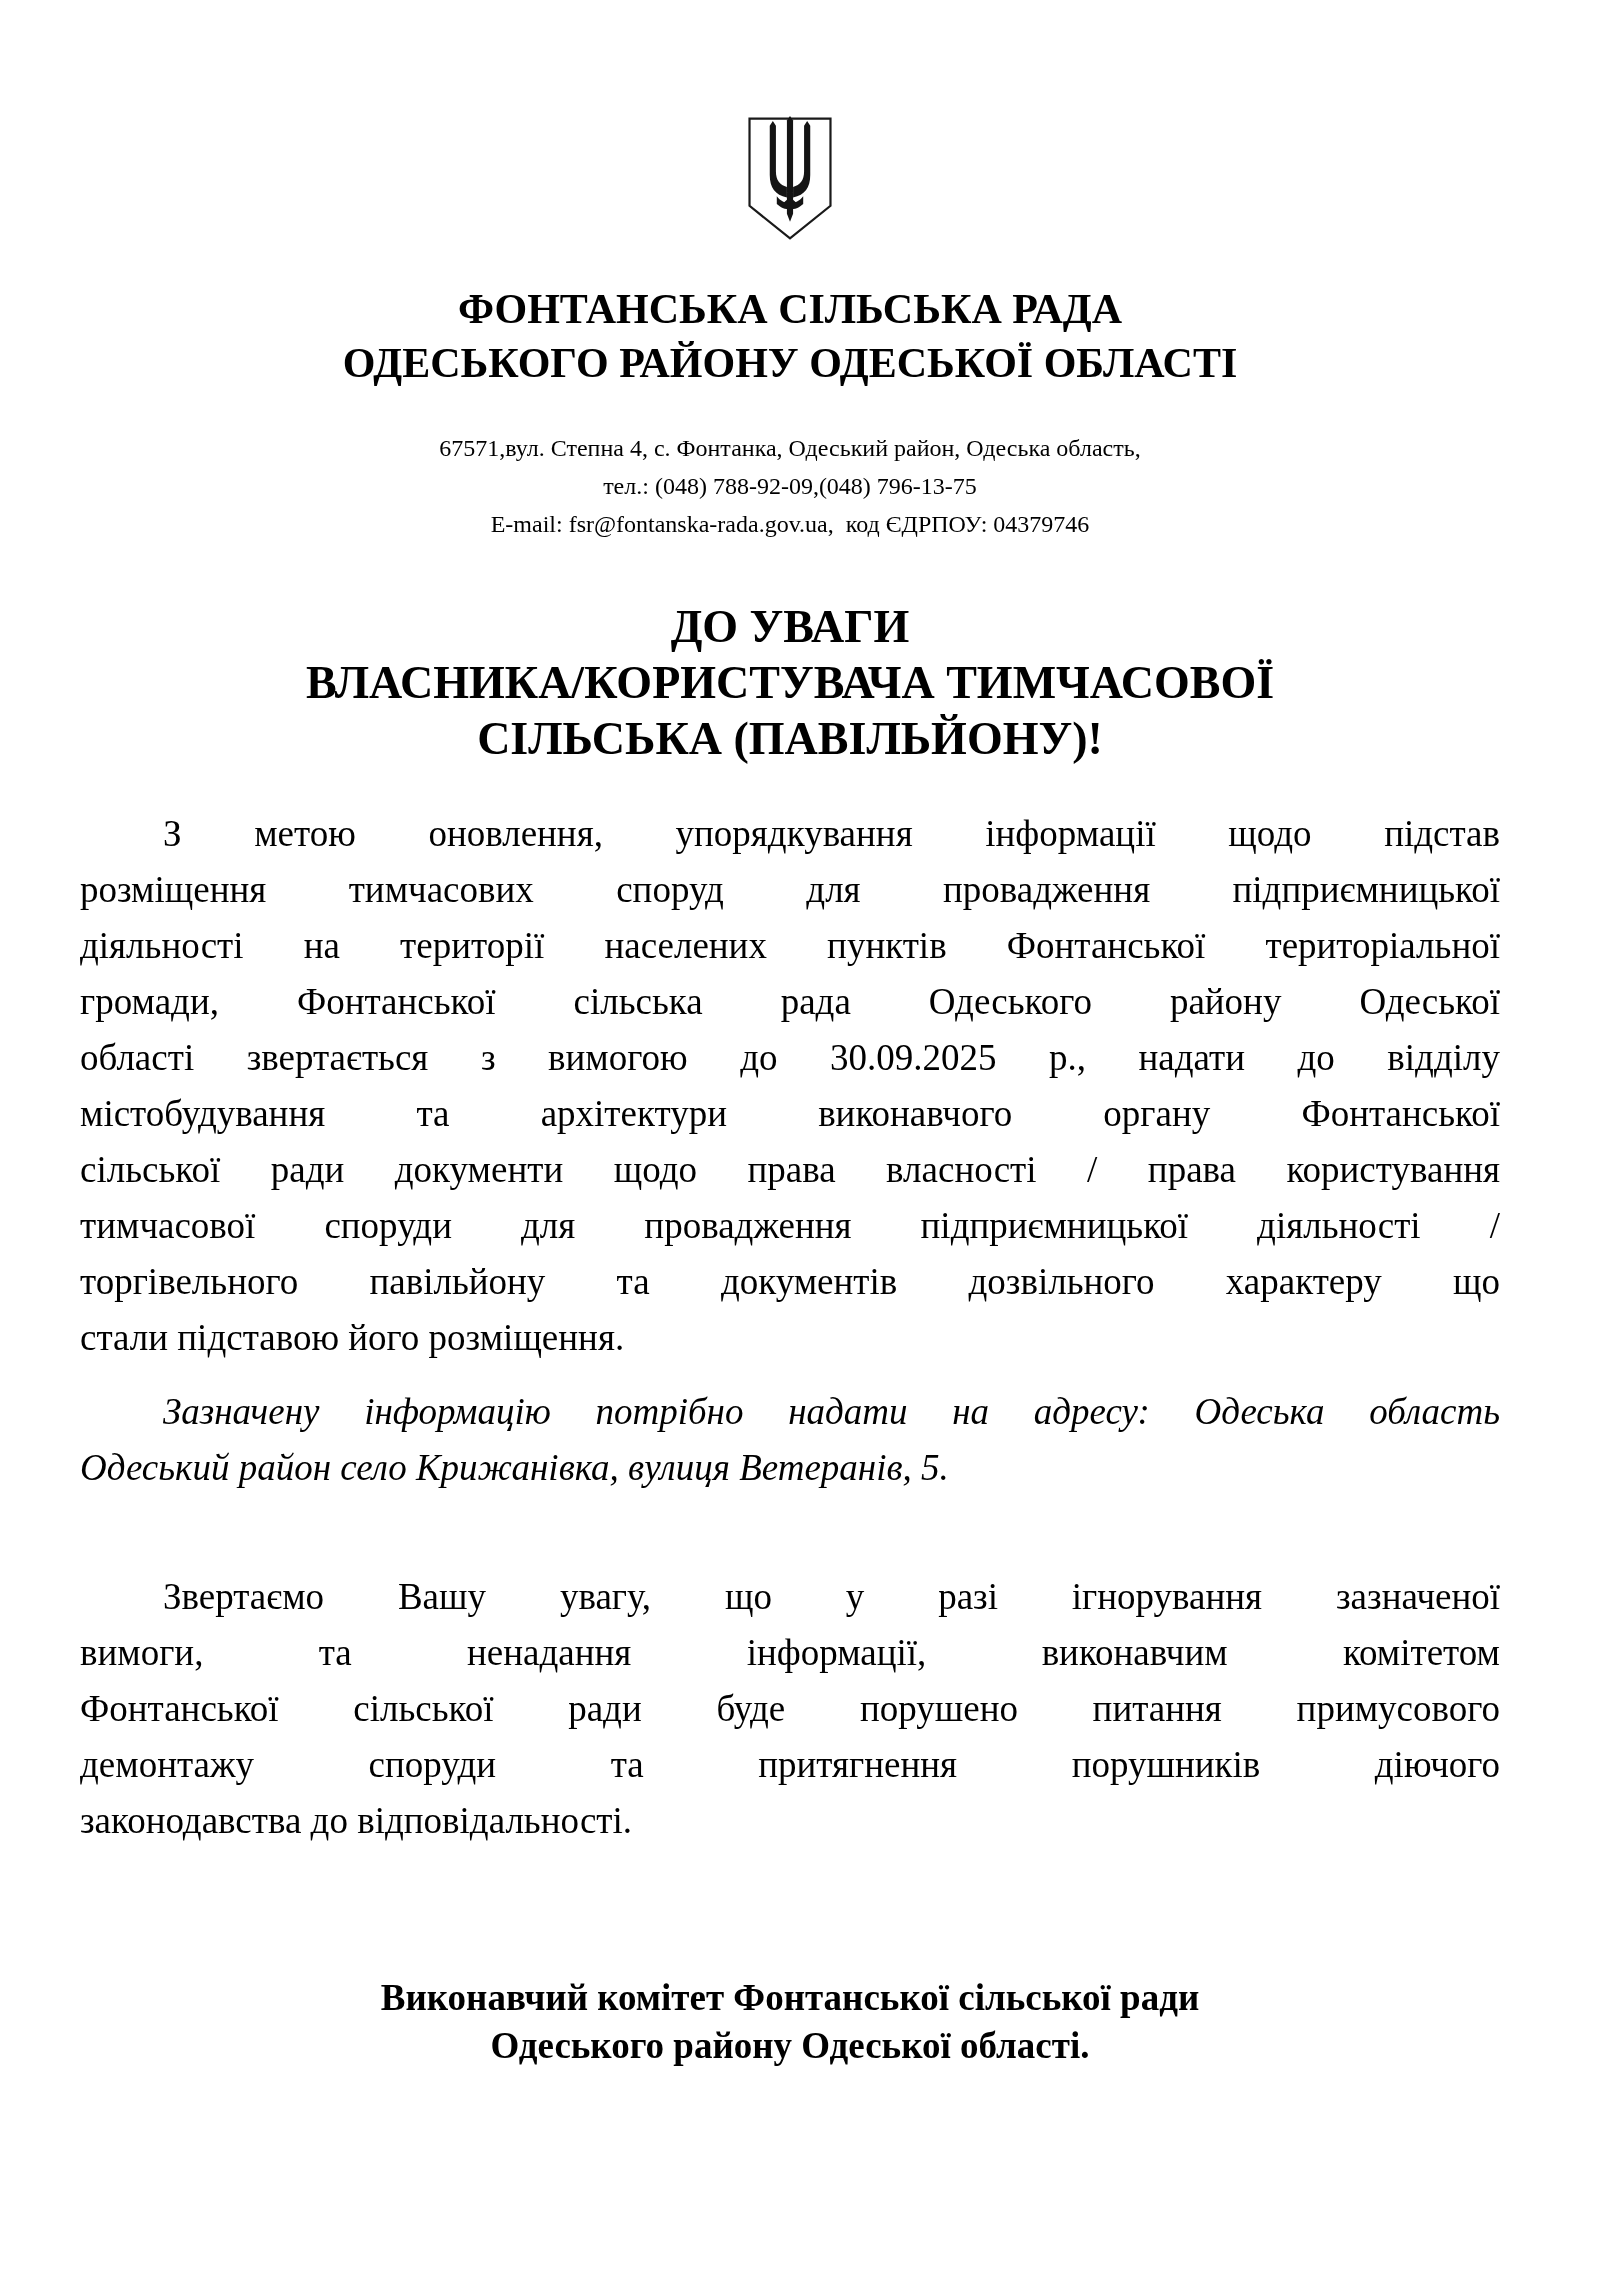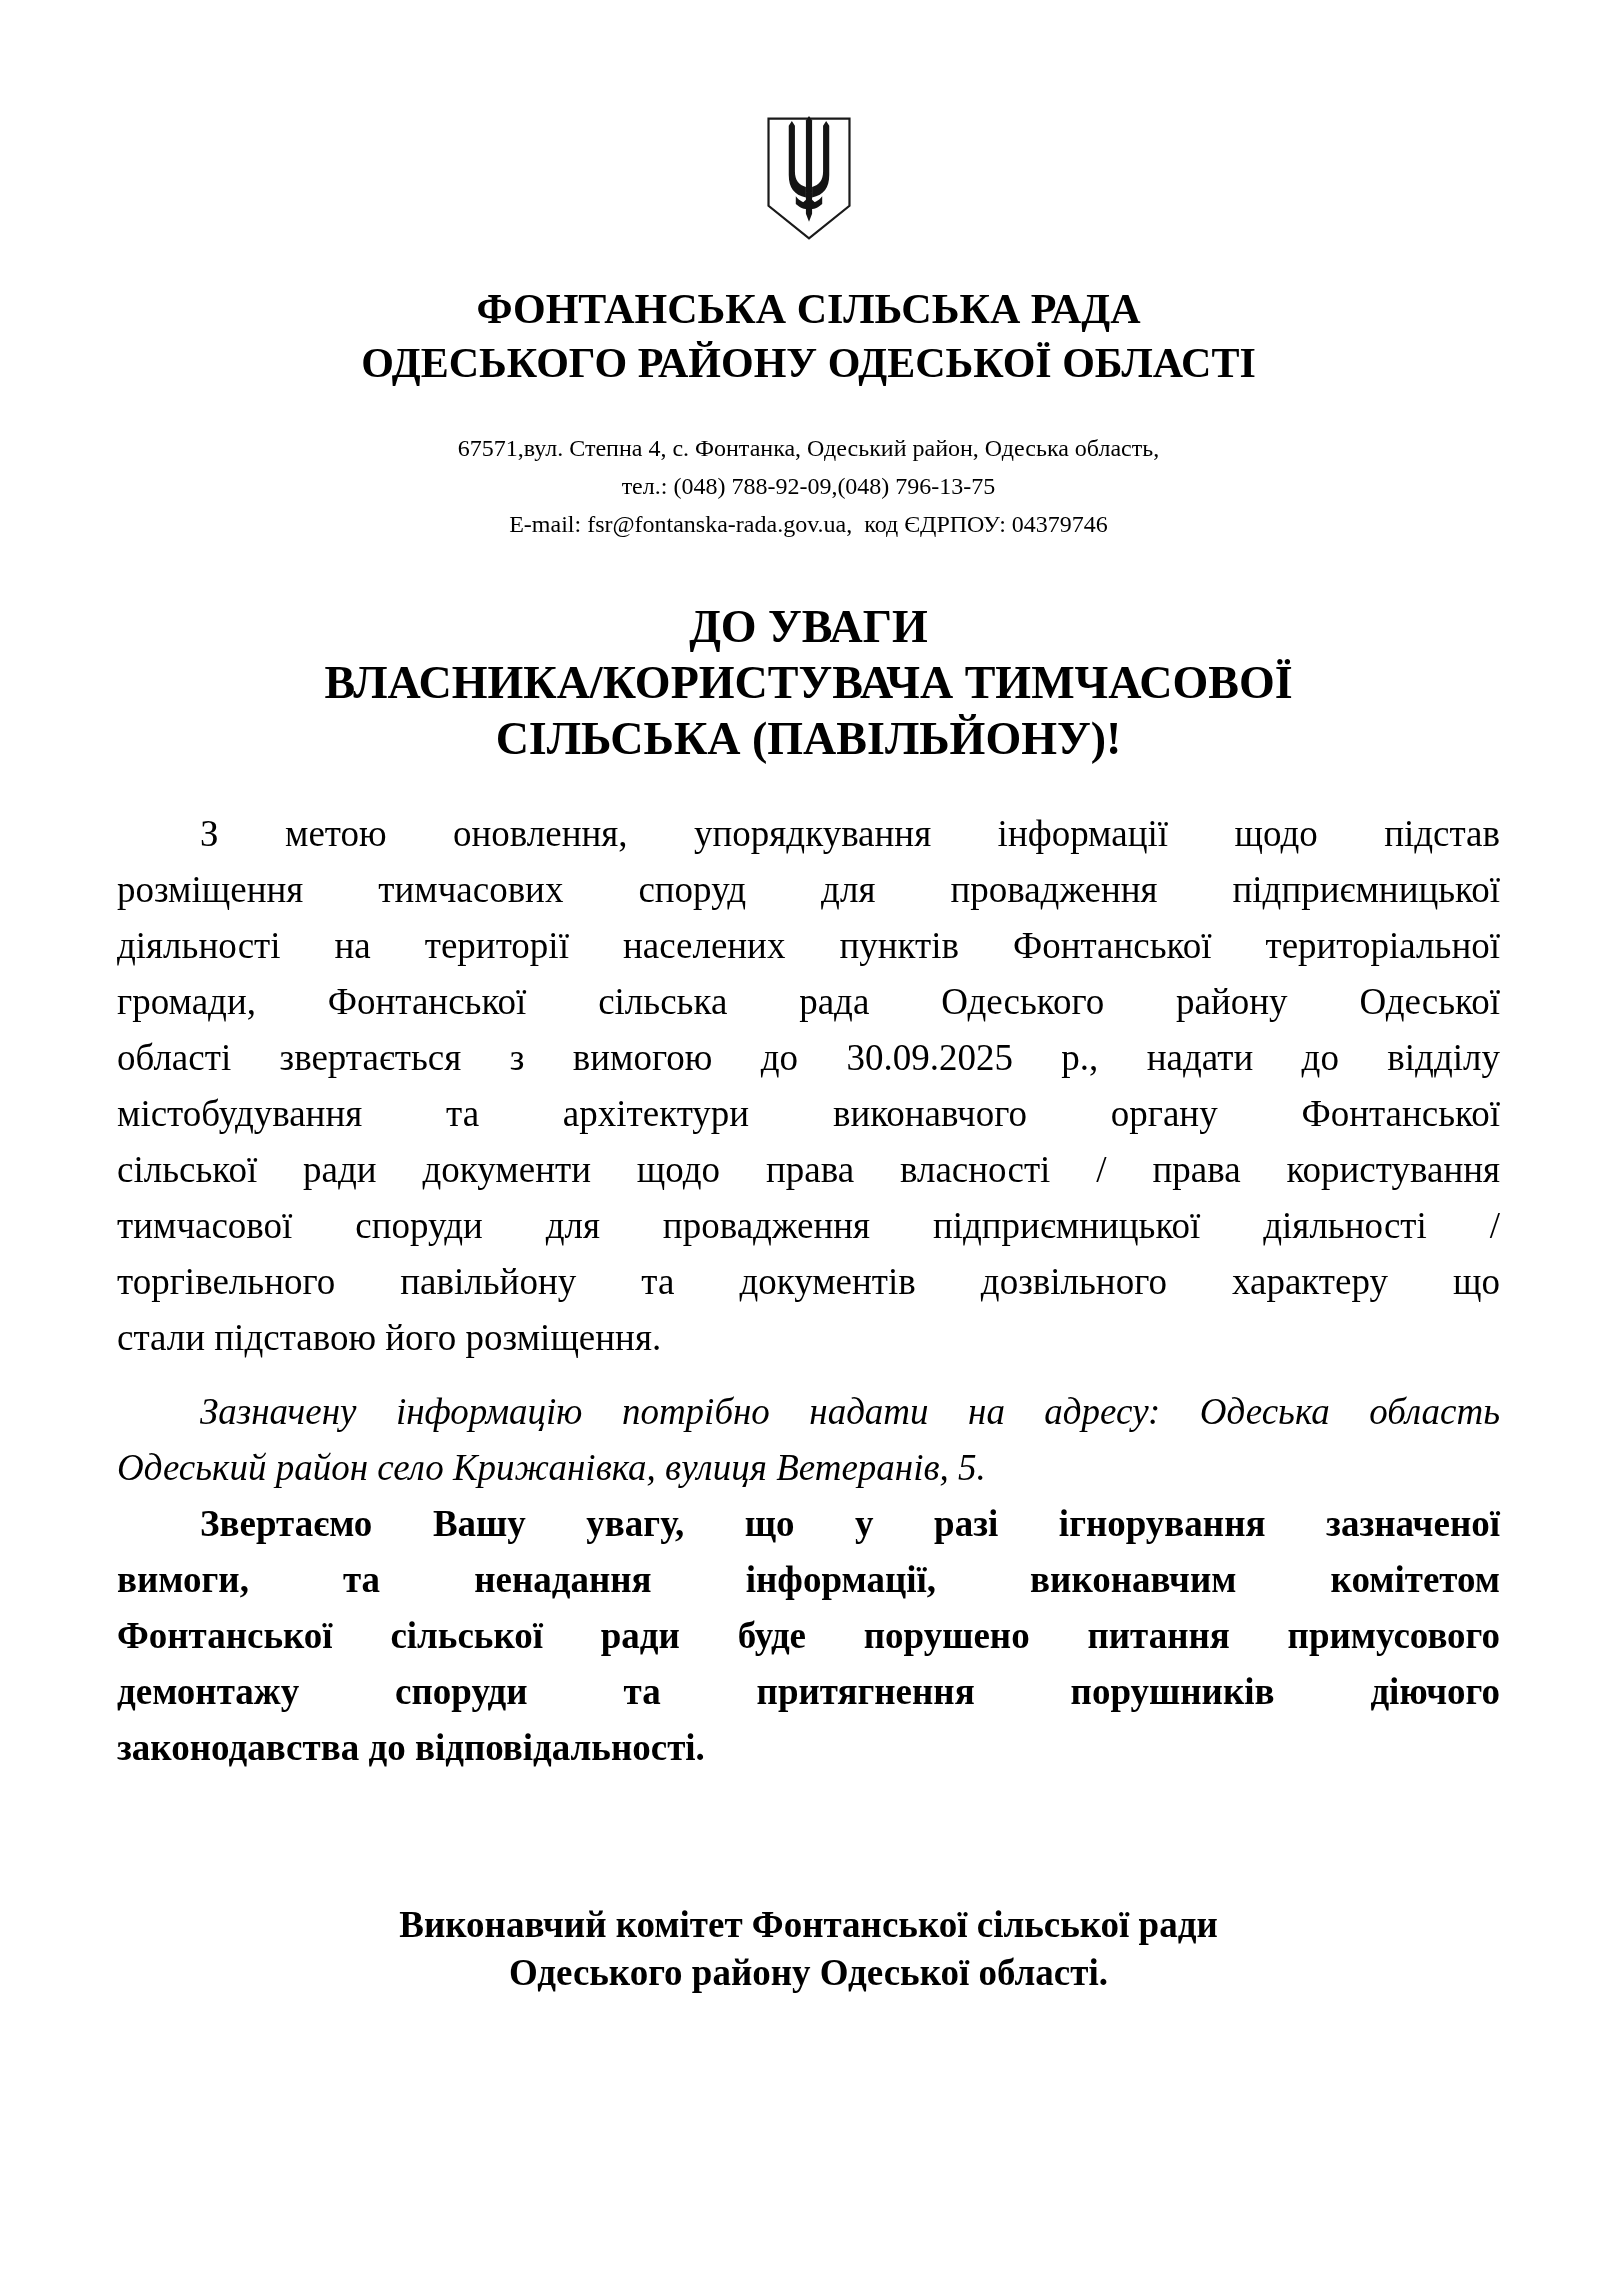"ФОНТАНСЬКА СІЛЬСЬКА РАДА" .page { padding: 115px 114px 0 117px -> 115px 114px 0 80px }
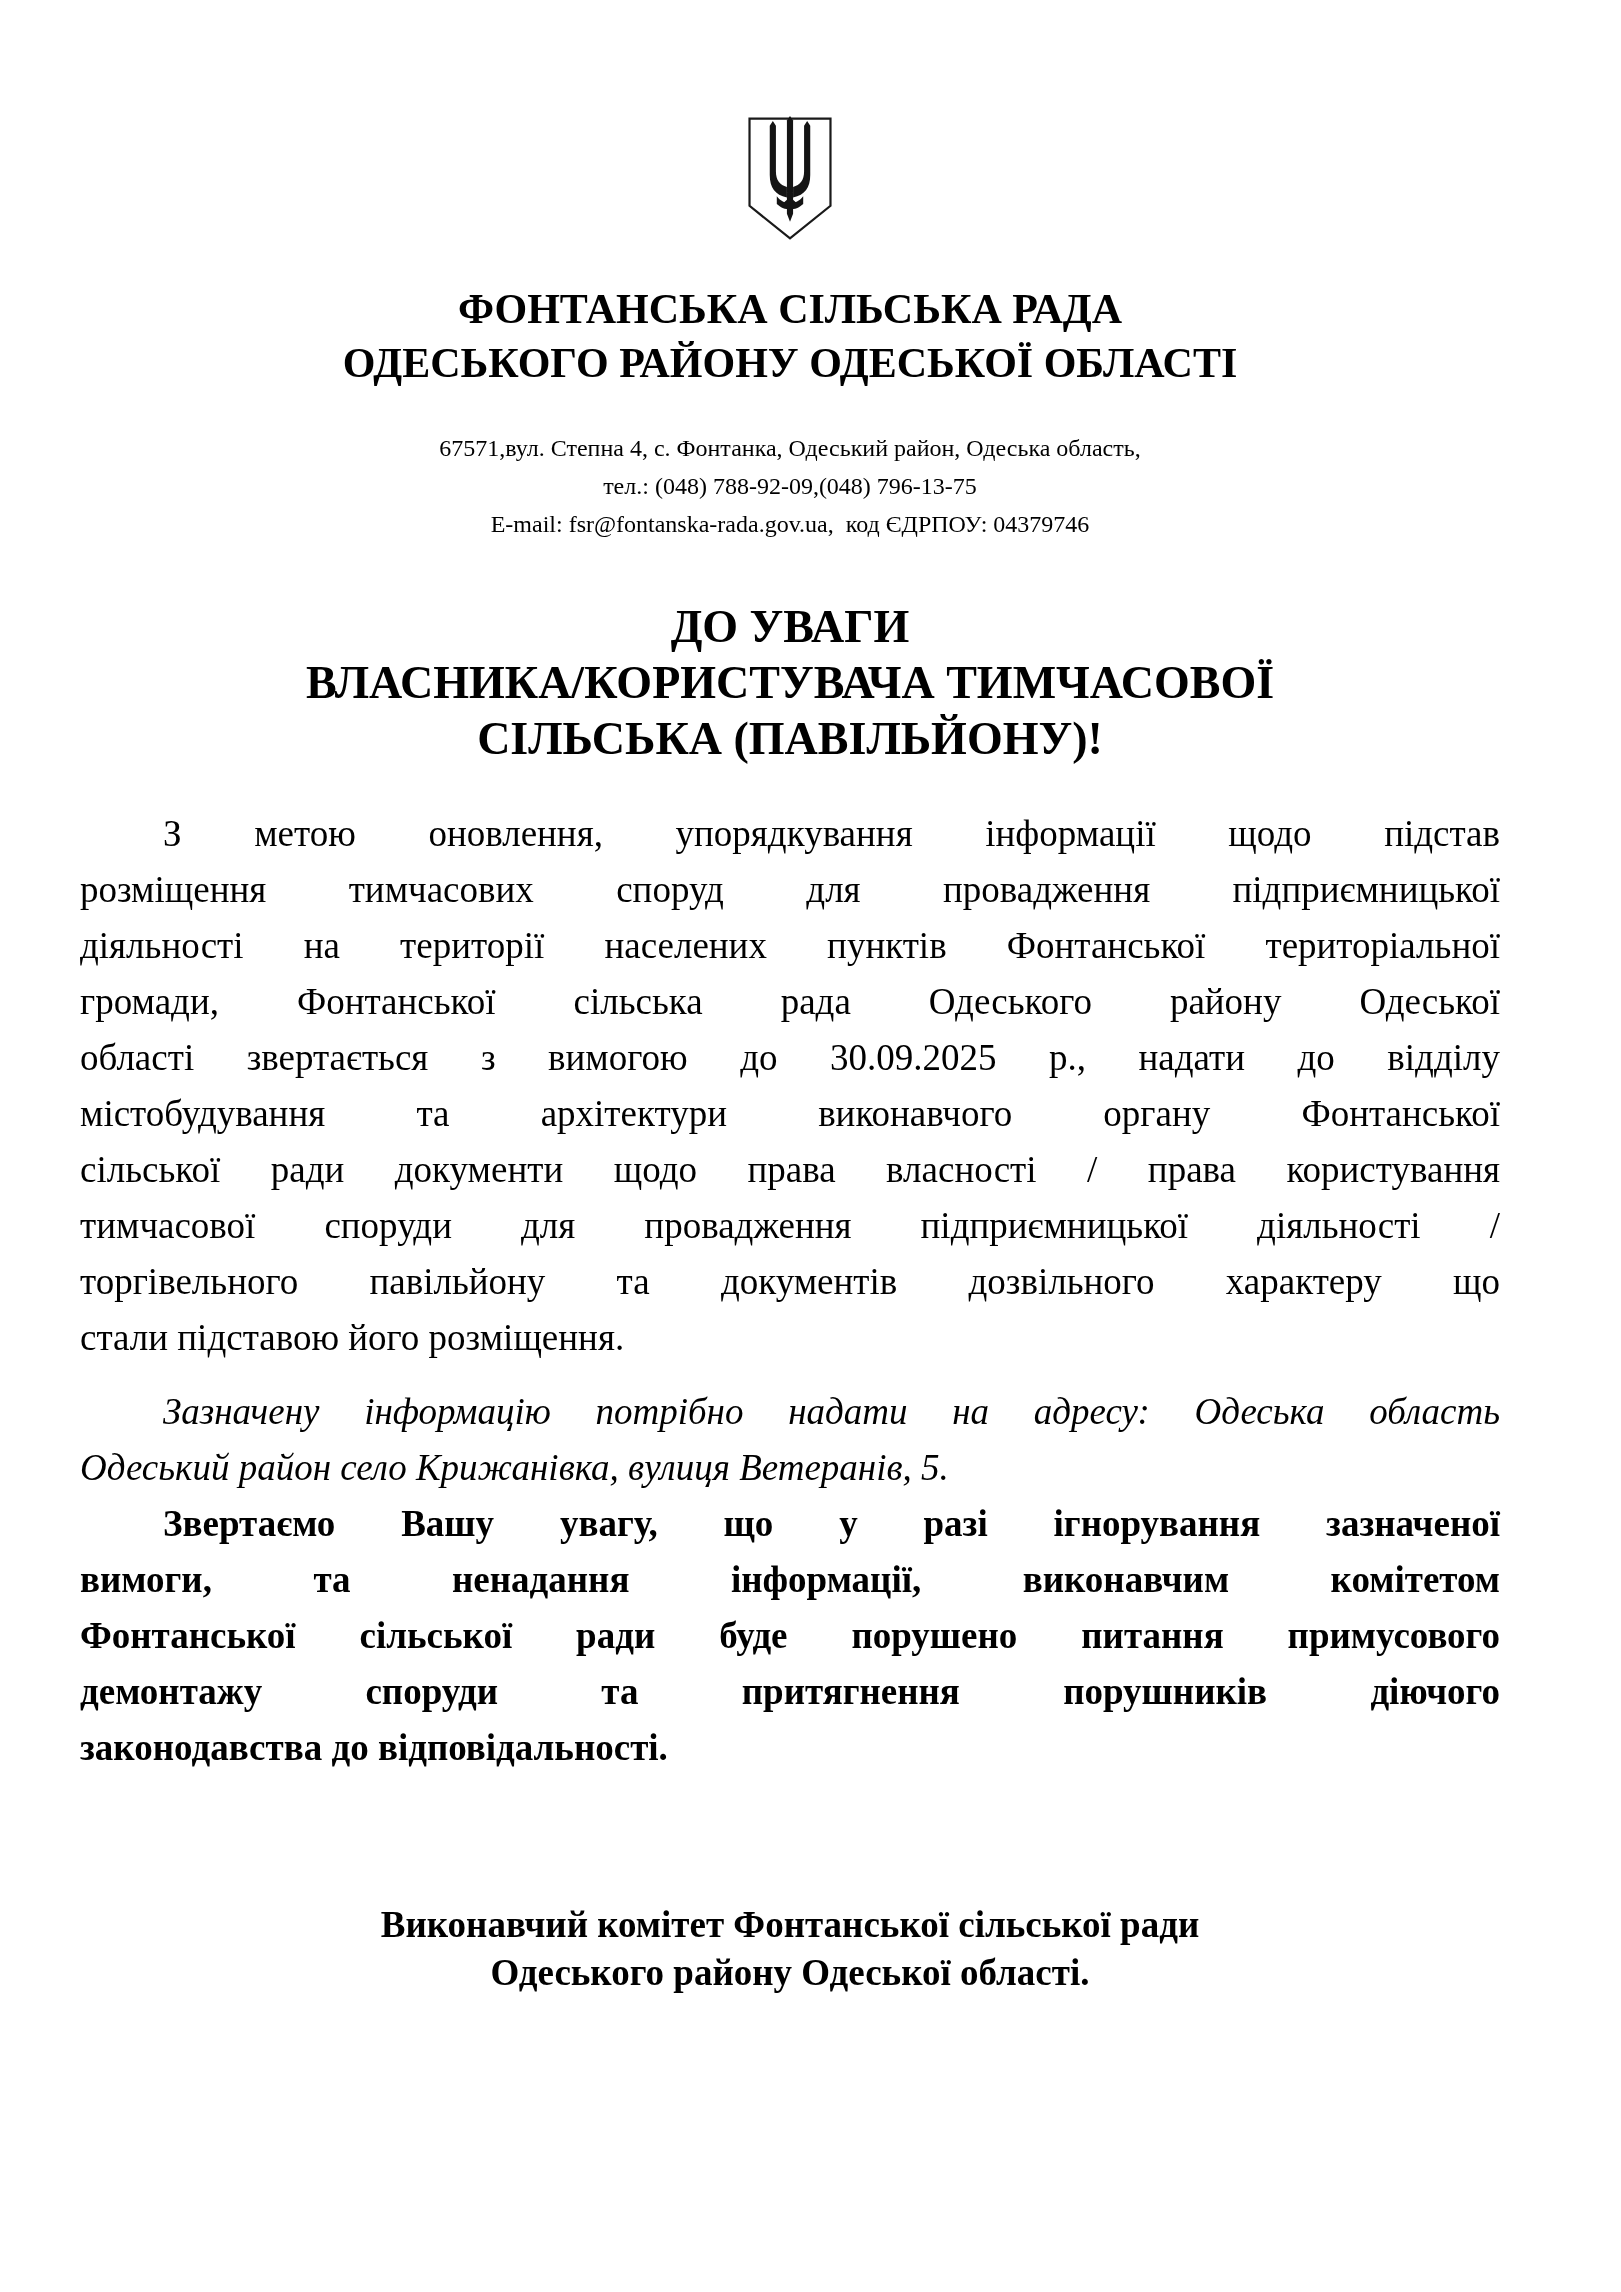"Звертаємо Вашу увагу, що у" .p3 { font-weight: bold -> normal; margin-top: none -> 73px }
